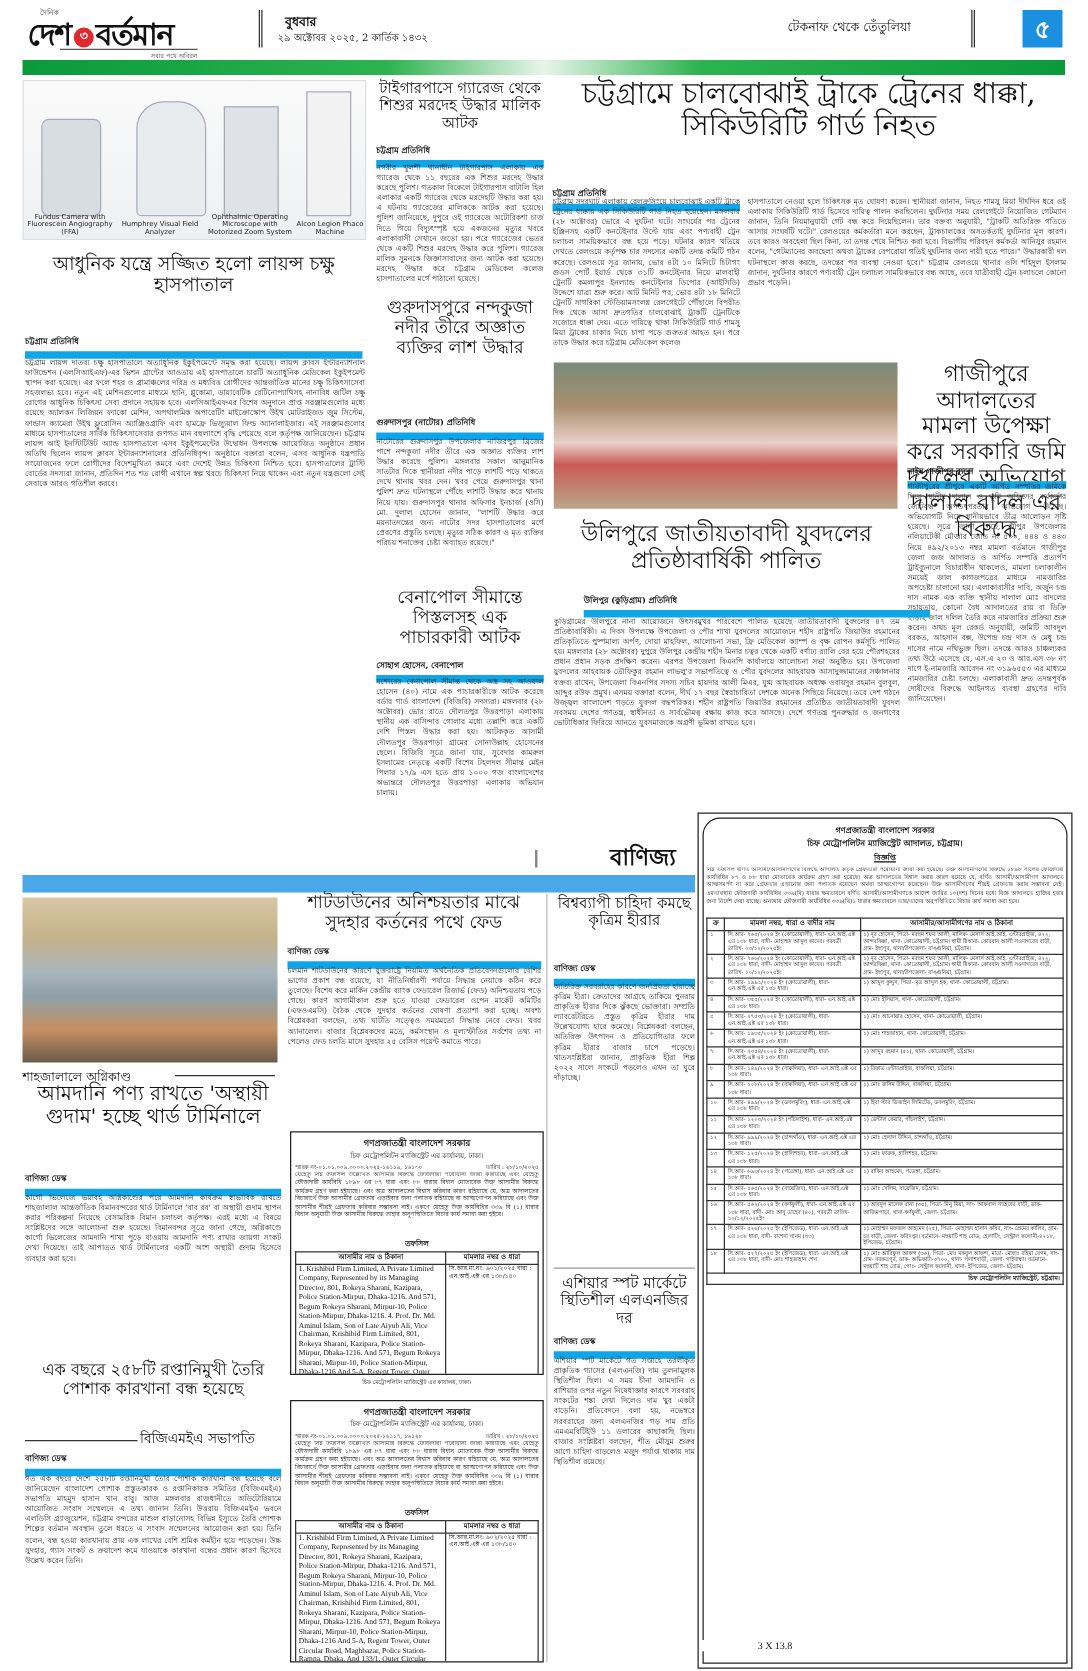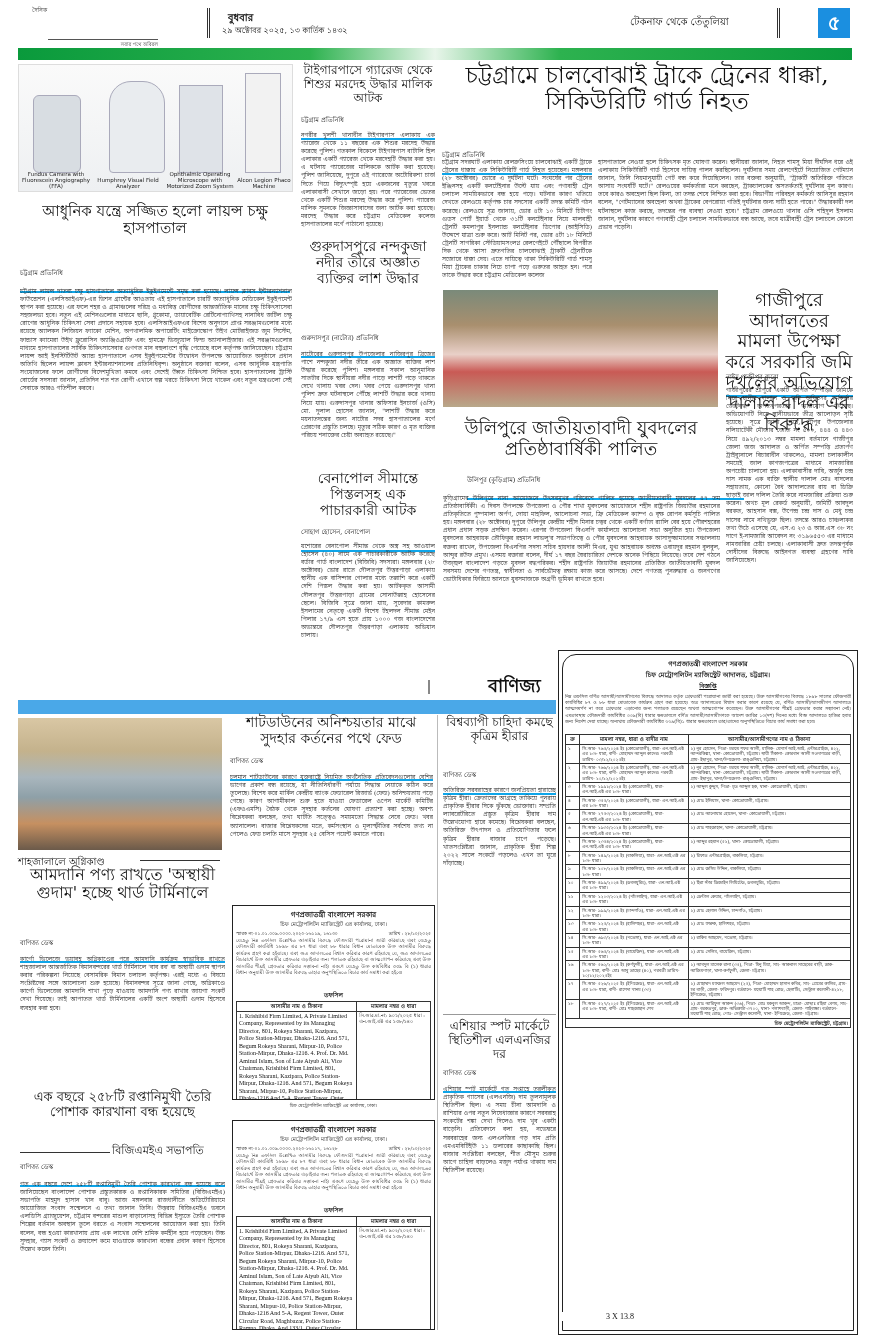"দেশ ৩ বর্তমান" div.abs { html: none -> <div> <span>দেশ</span><span>৩</span><span>বর্তমান</span> </div> }
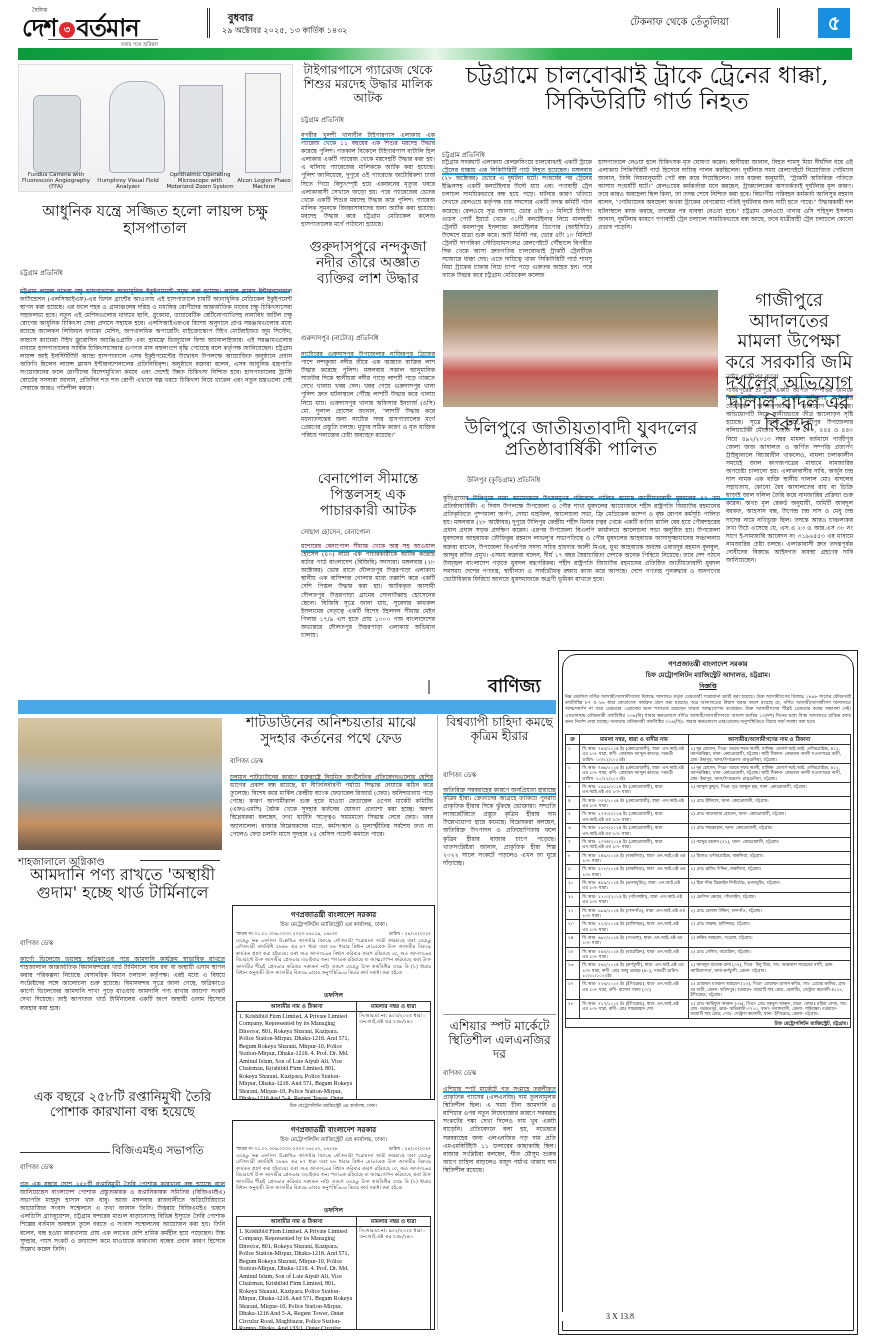"২৯ অক্টোবর ২০২৫, ১৩ কার্তিক" div.abs { text: ১৩ -> 2 }
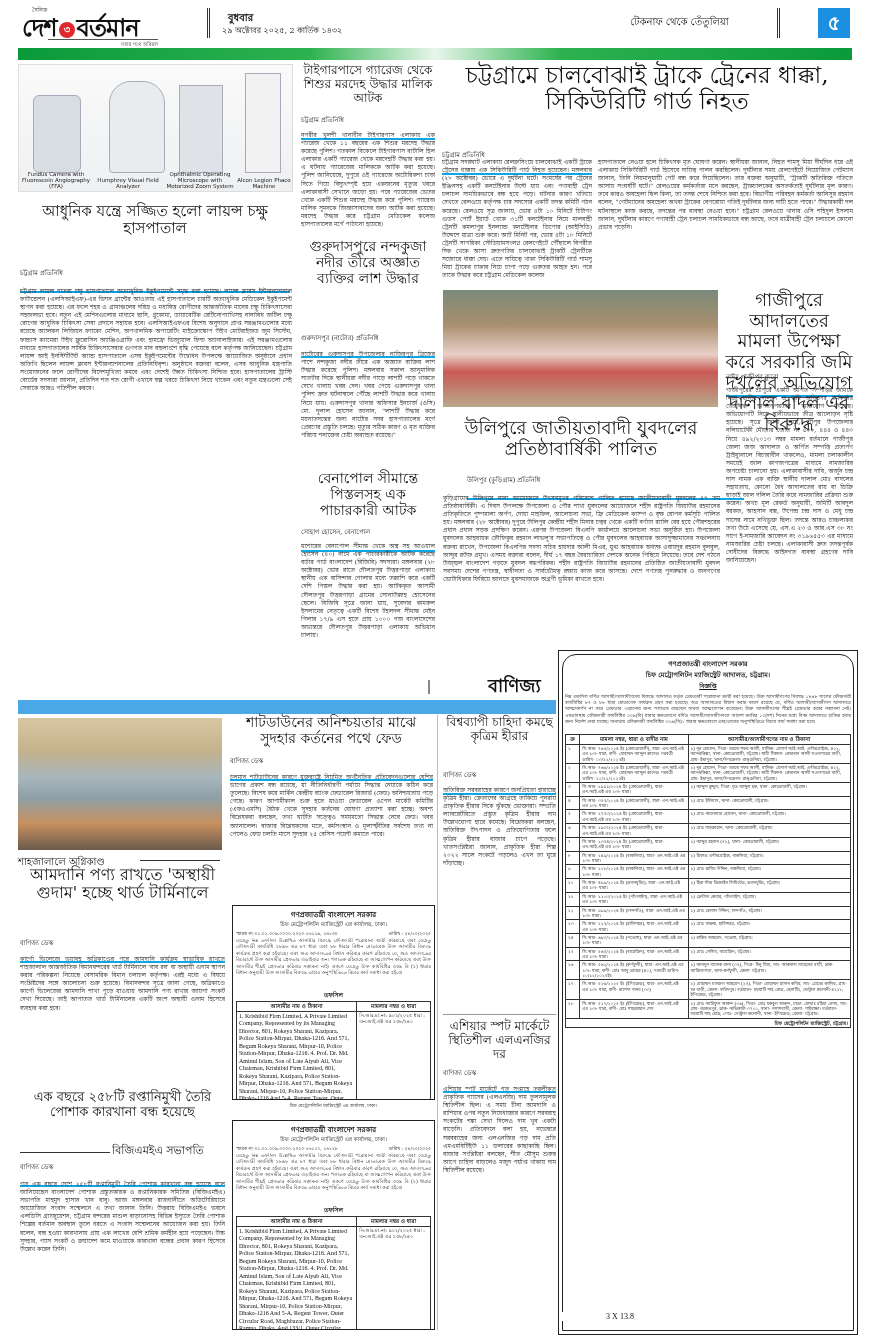"চট্টগ্রাম প্রতিনিধি" .byline { border-bottom: 2px solid #0ea5e9 -> 6px solid #0ea5e9; font-weight: normal -> bold; padding-bottom: 12px -> 2px }
